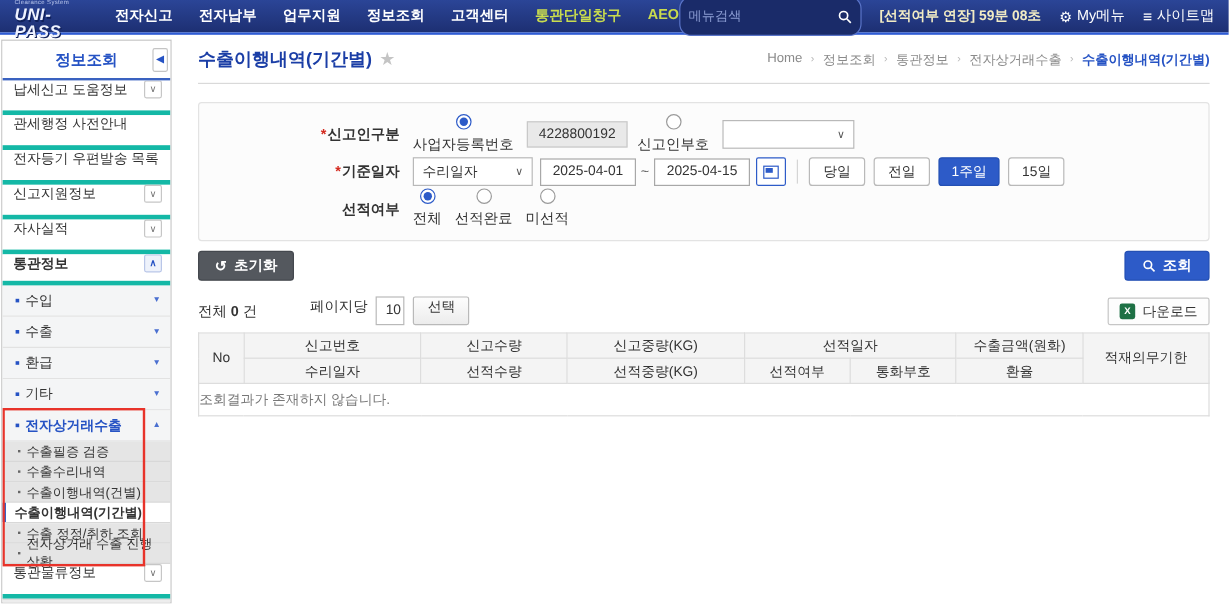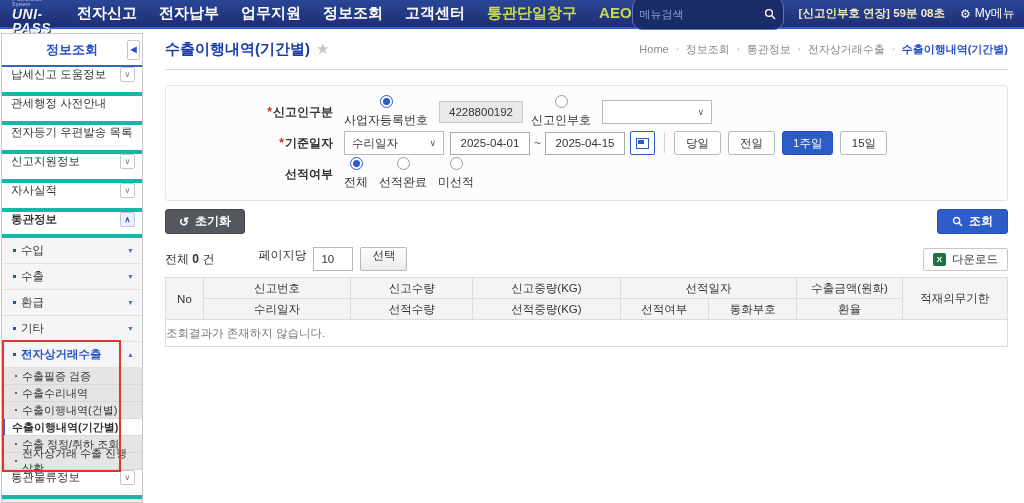"전자신고" .topnav .nav-item { font-size: 15px -> 12px }
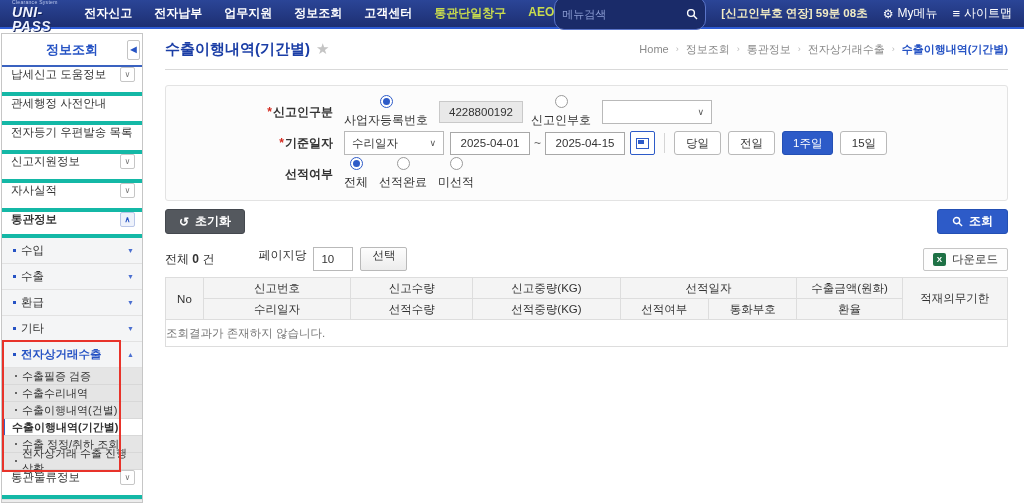"[신고인부호 연장] 59분 08초" span.logout-info { text: 신고인부호 -> 선적여부 }
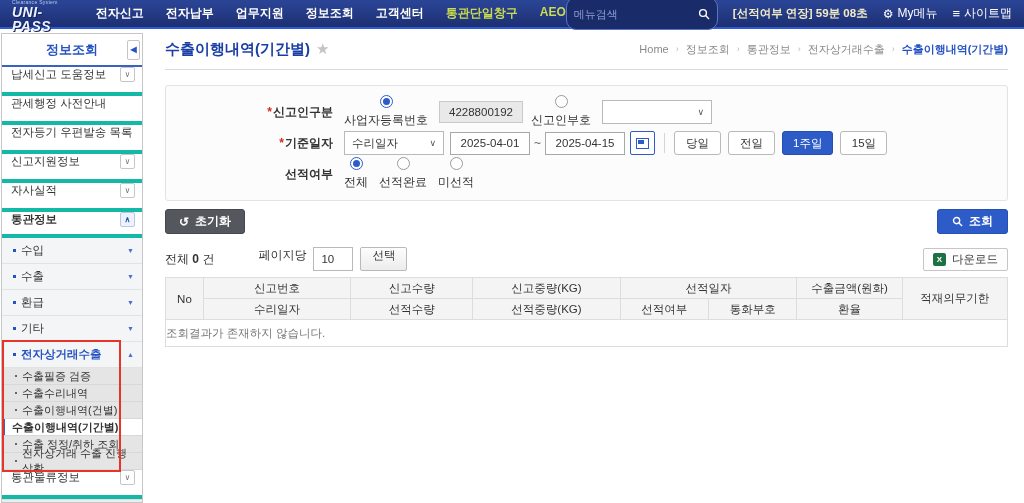"10" .sel.perpage-sel { width: 40px -> 24px }
